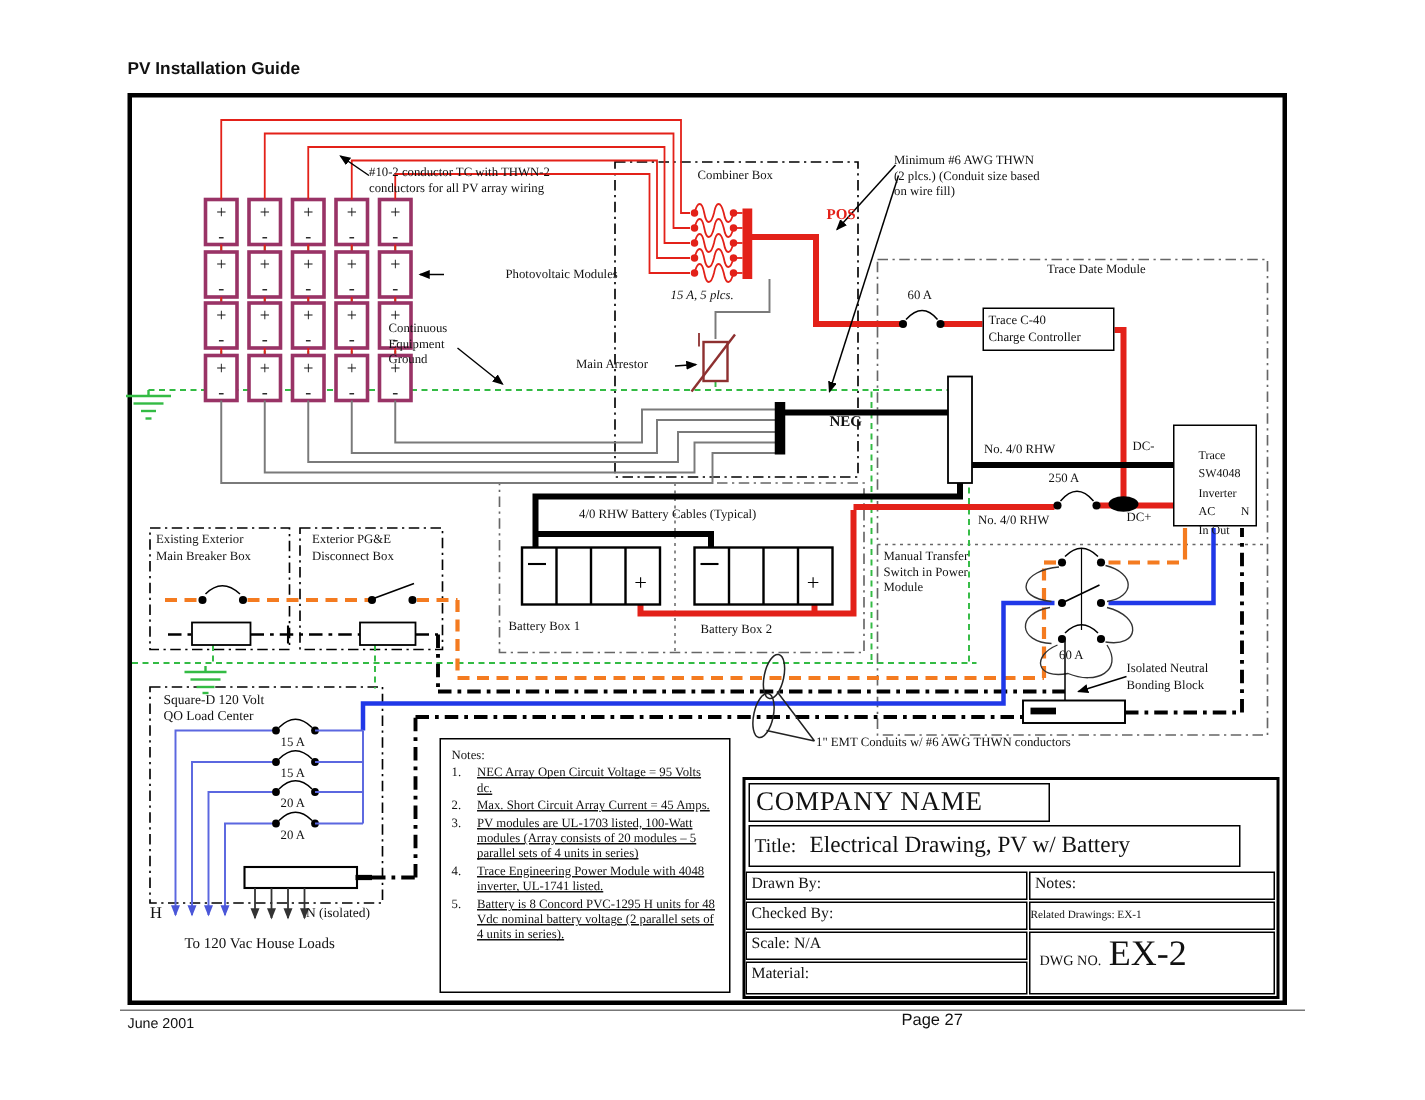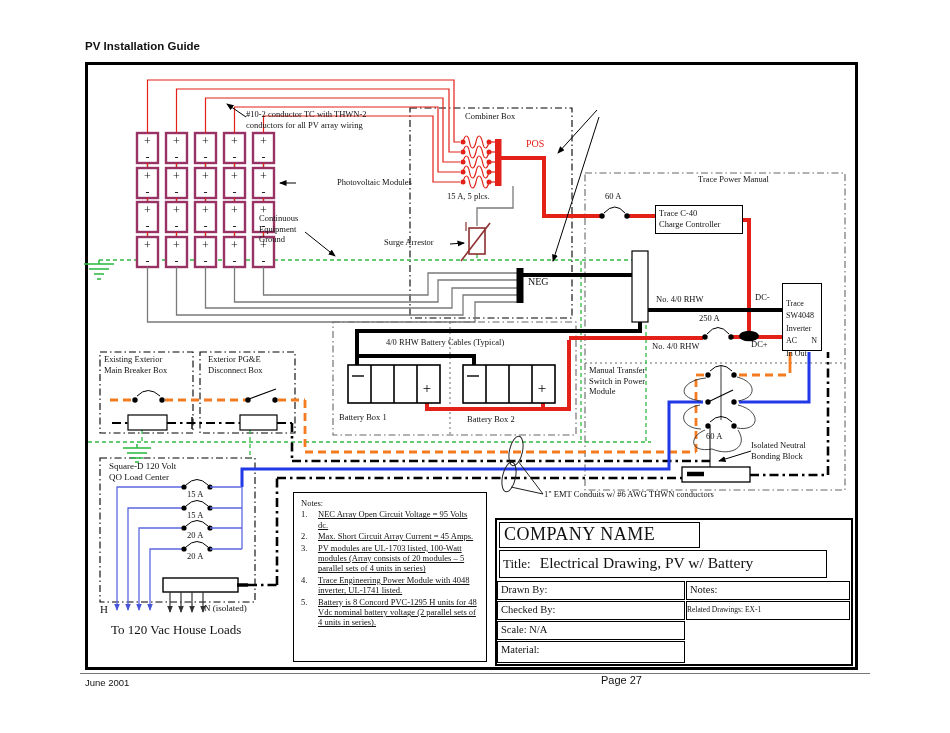"Minimum #6 AWG THWN" div.lbl { html: none -> <div>Minimum #6 AWG THWN (2 plcs.) (Conduit size based on wire fill)</div> }
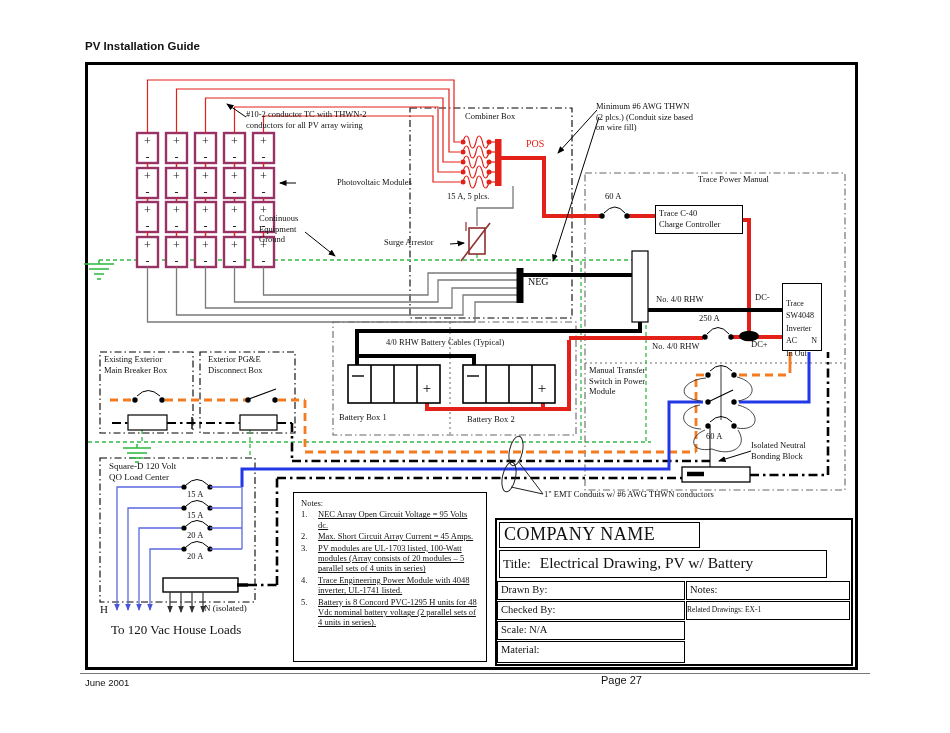"POS" .b { font-weight: normal -> bold; margin-left: none -> 25px }
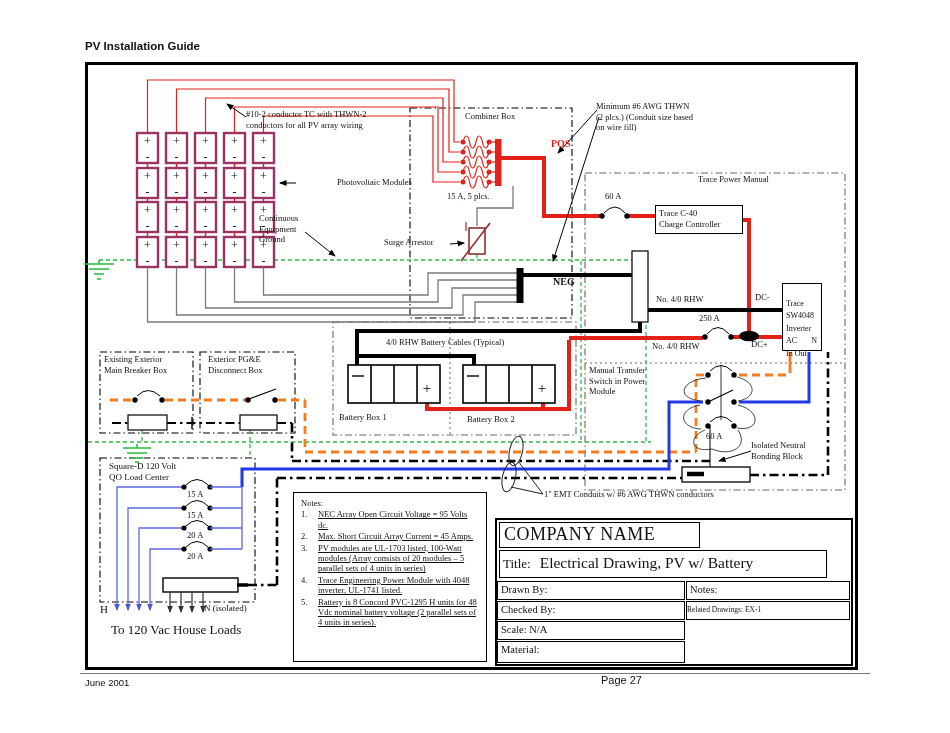"Trace Power Manual" div.lbl { text: Power Manual -> Date Module }
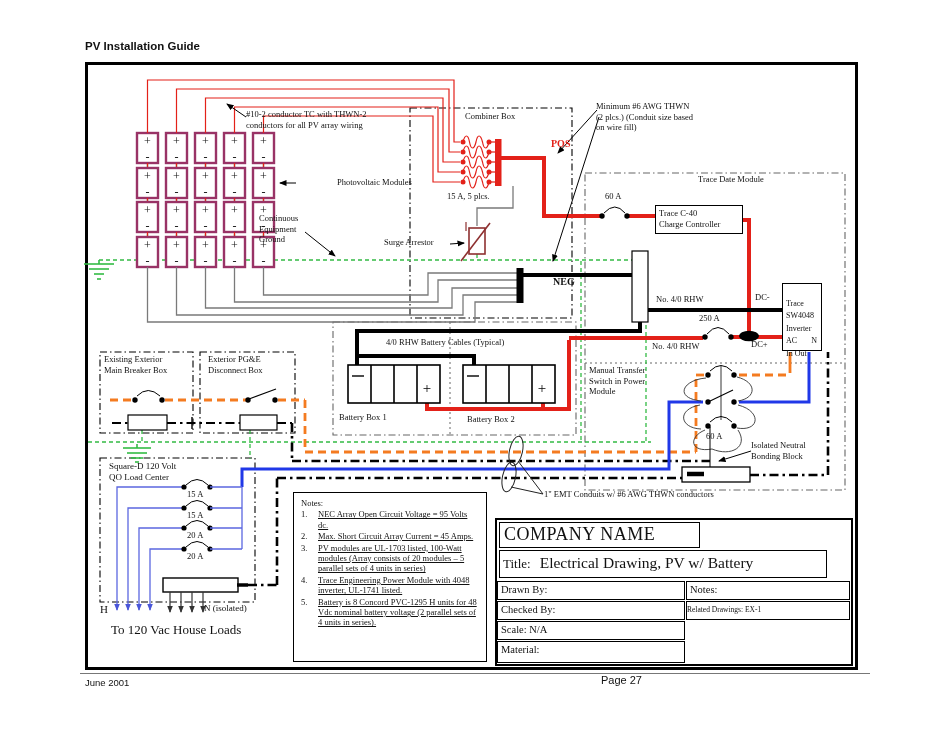"15 A, 5 plcs." div.lbl { font-style: none -> italic }
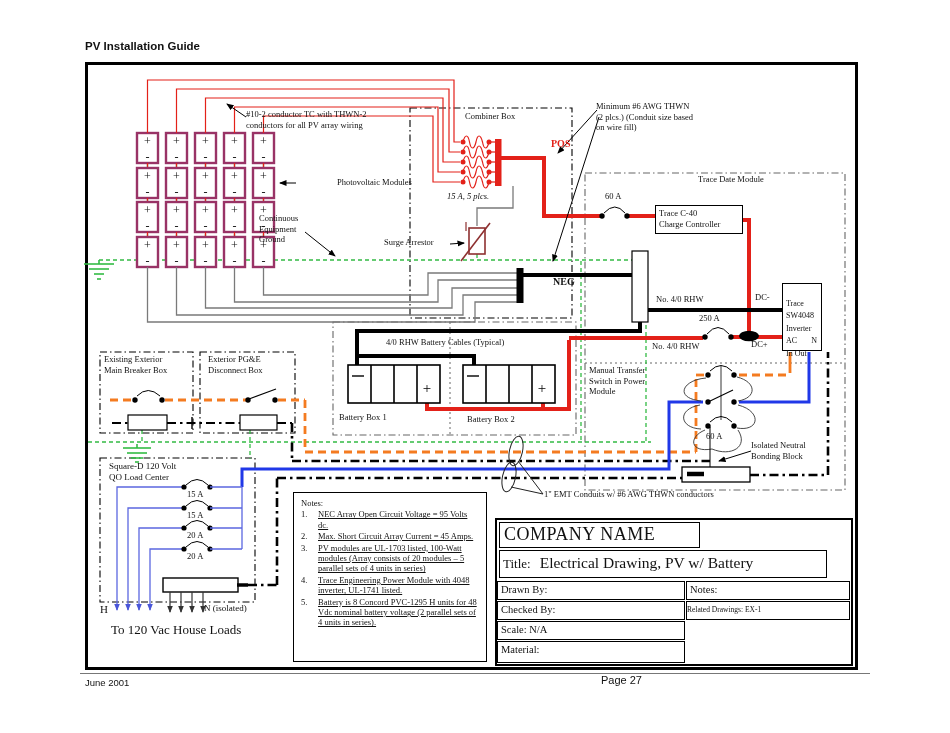"Surge Arrestor" div.lbl { text: Surge -> Main }
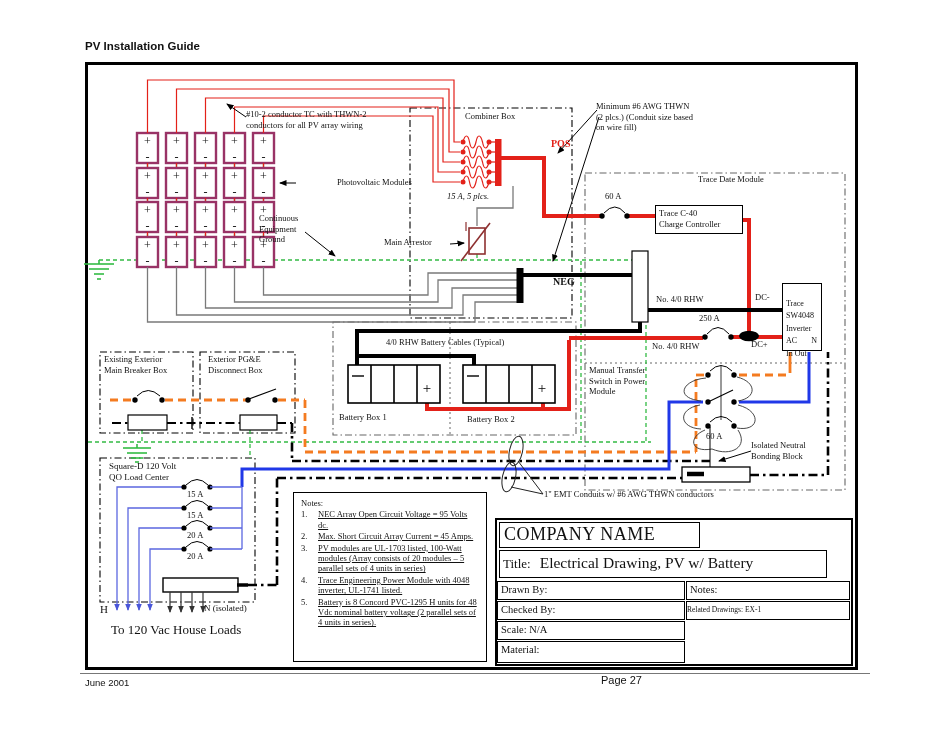"Trace" div.eqbox { padding: 1px 3px -> 1px 16px; width: 40px -> 56px }
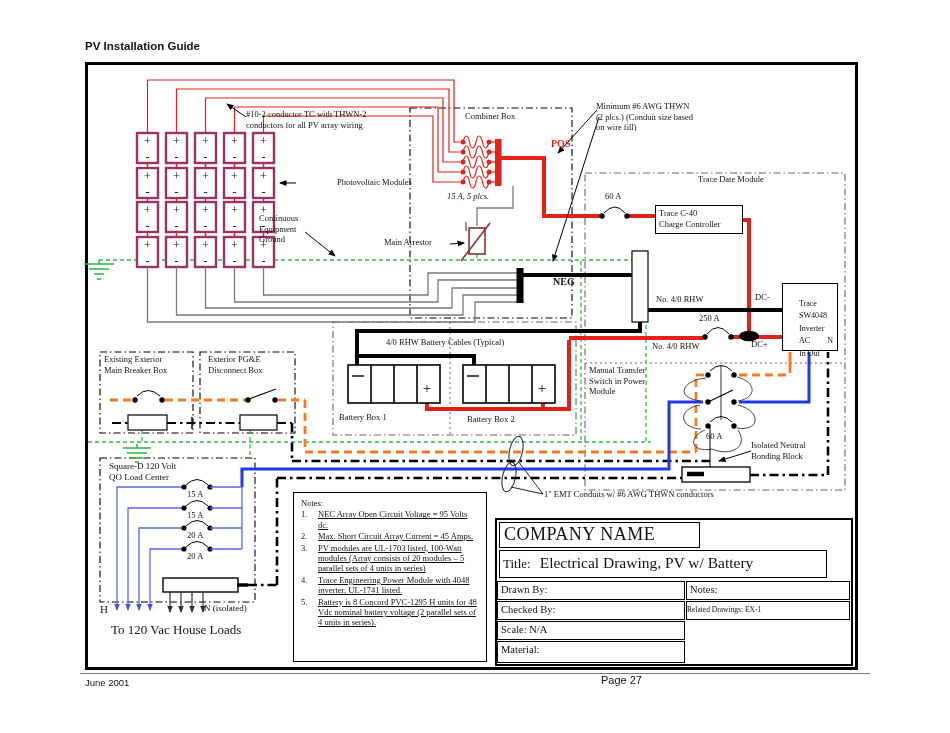"To 120 Vac House Loads" div.lbl { font-size: 13px -> 10px; left: 111px -> 123px }
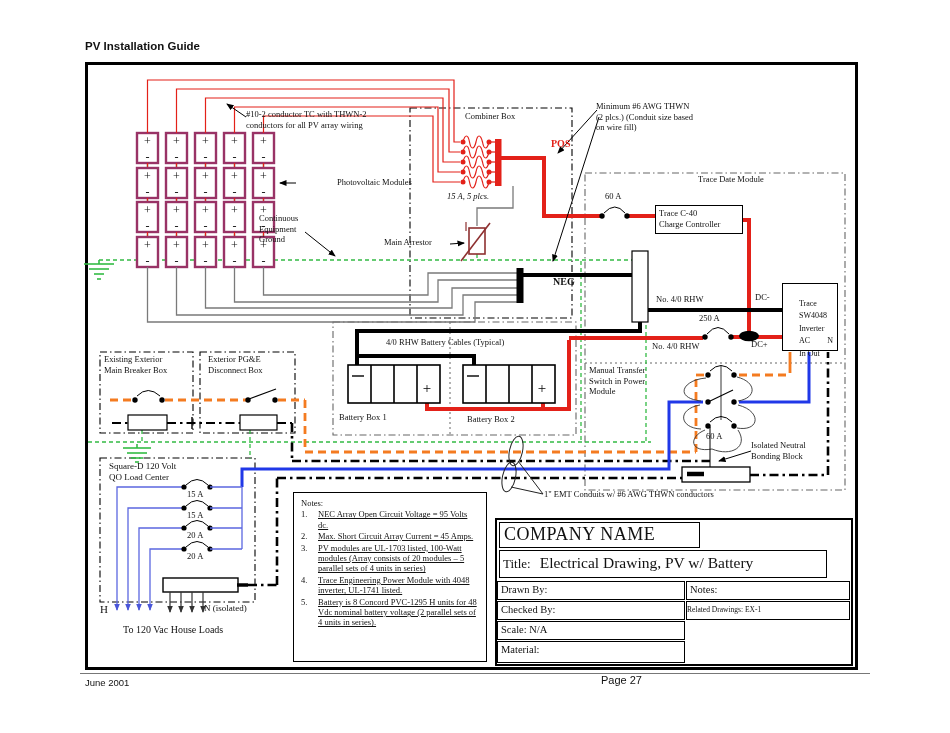"DWG NO." div.tb { html: none -> <div> <span>DWG NO.</span> <span>EX-2</span> </div> }
